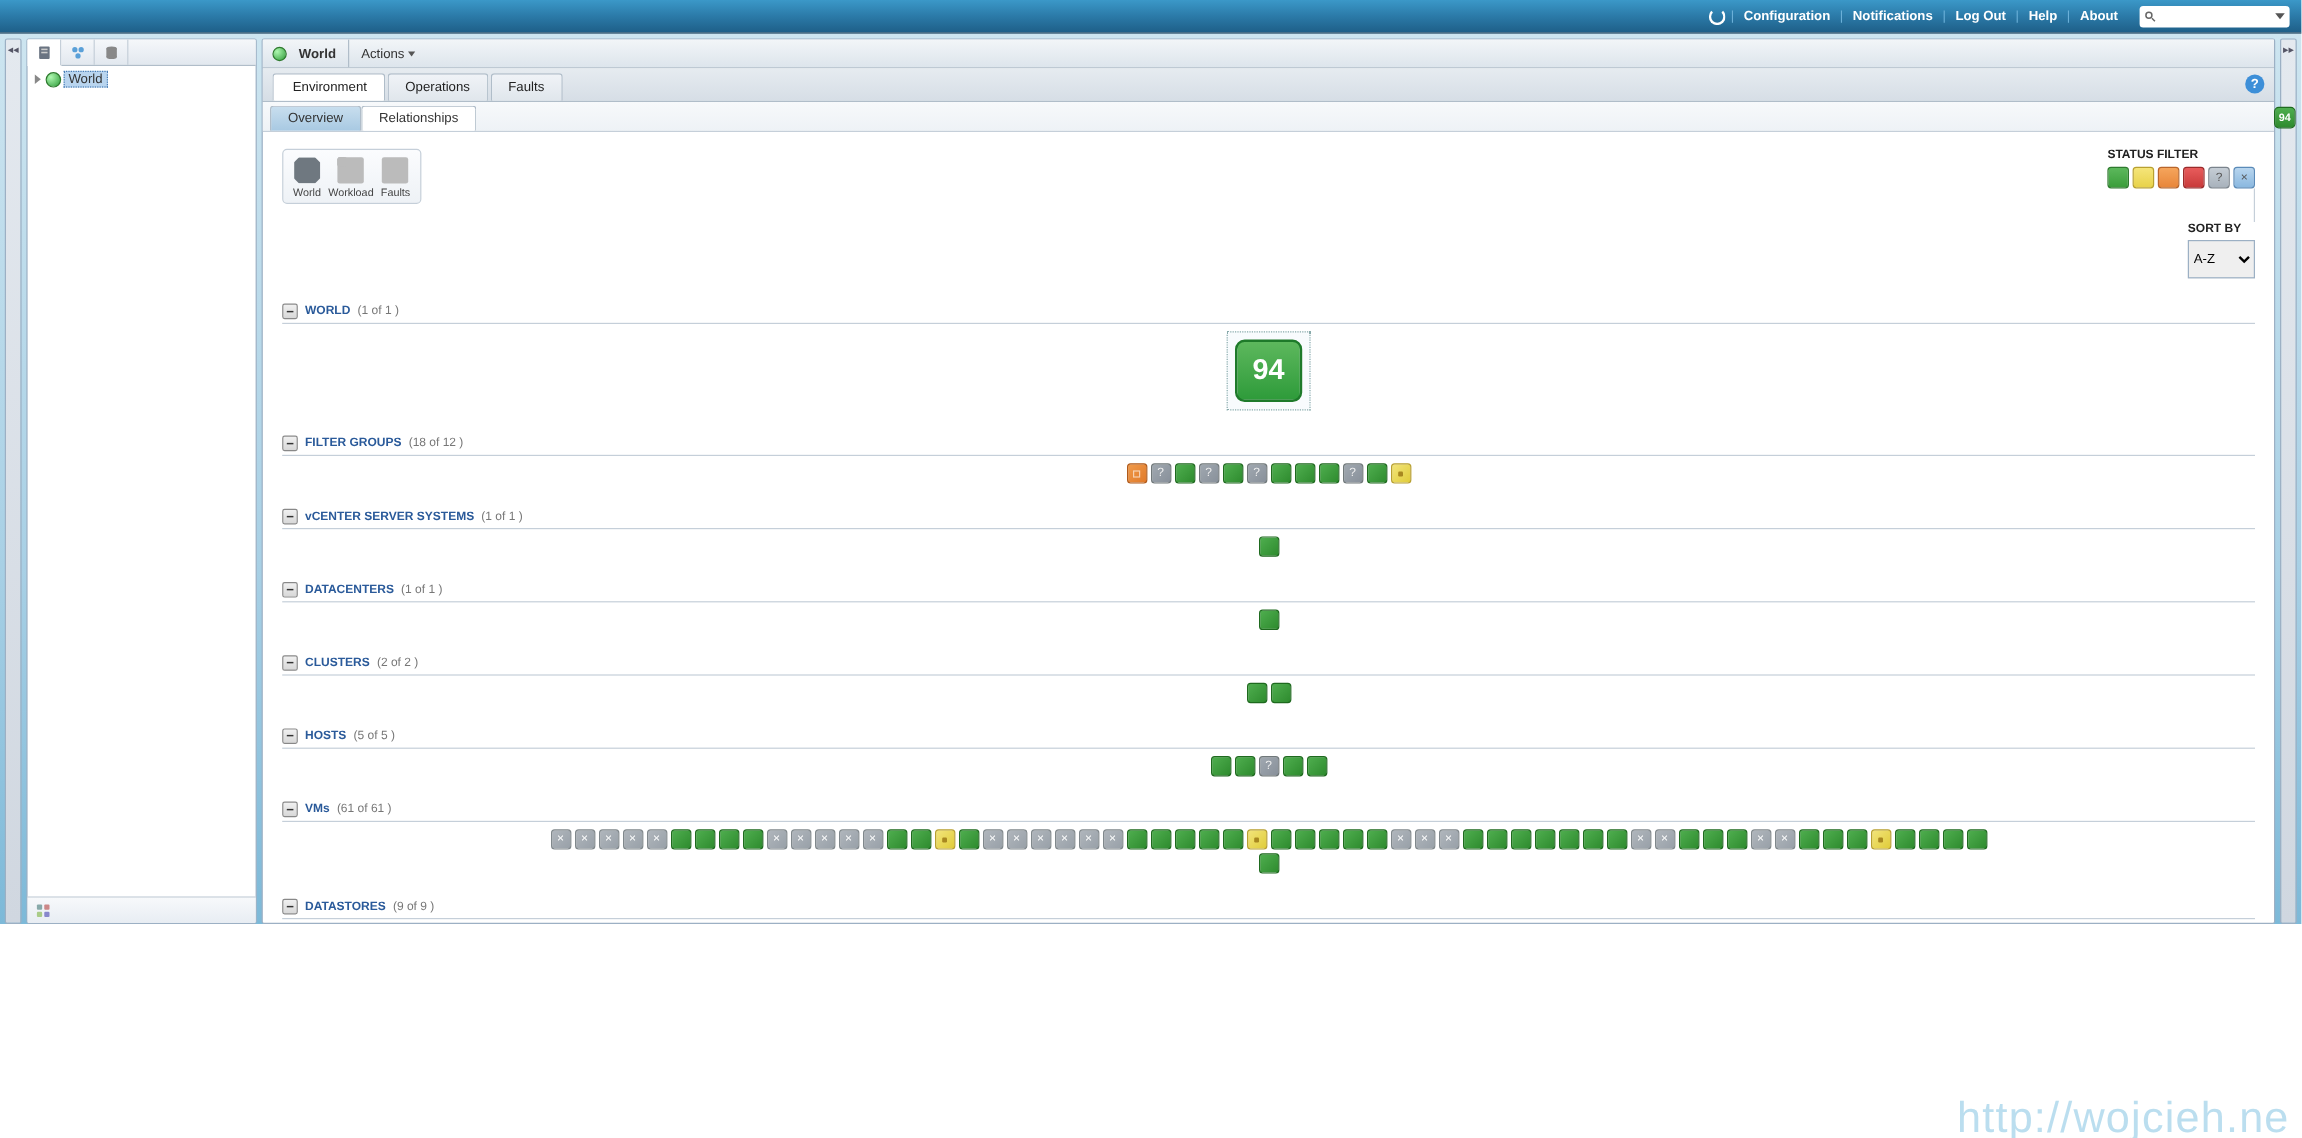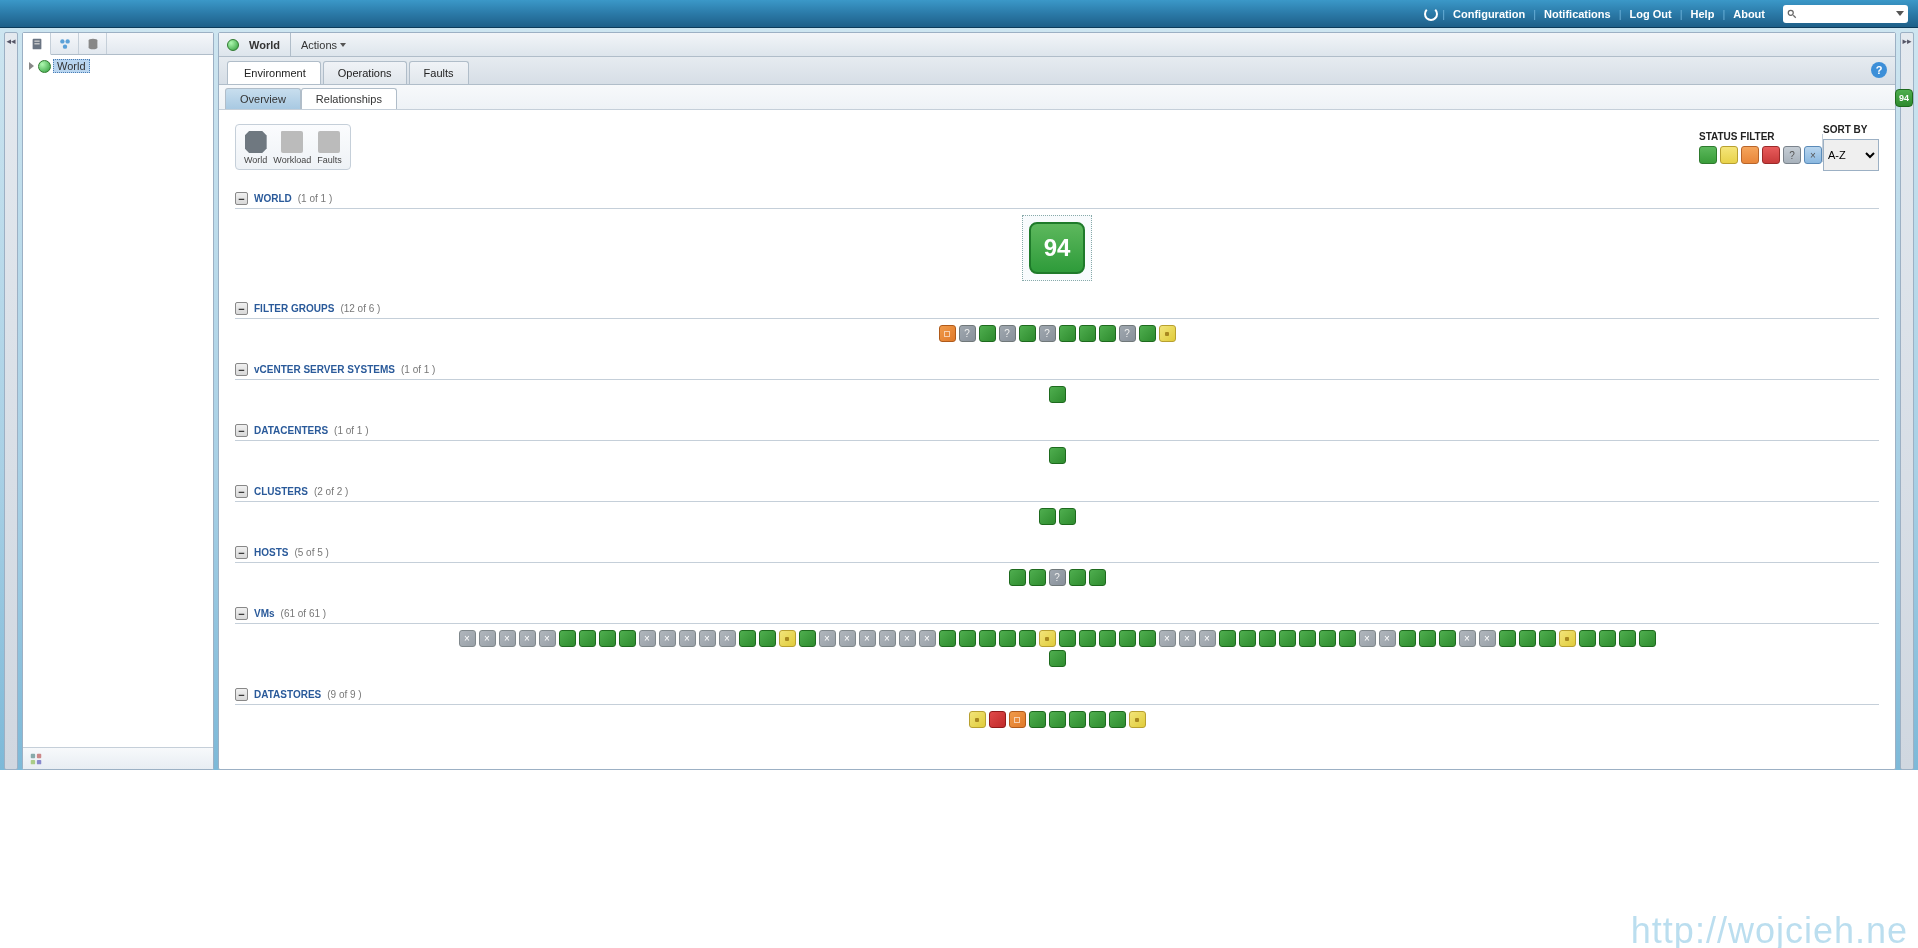"STATUS FILTER" .filters { align-items: center -> flex-end; flex-direction: none -> column }
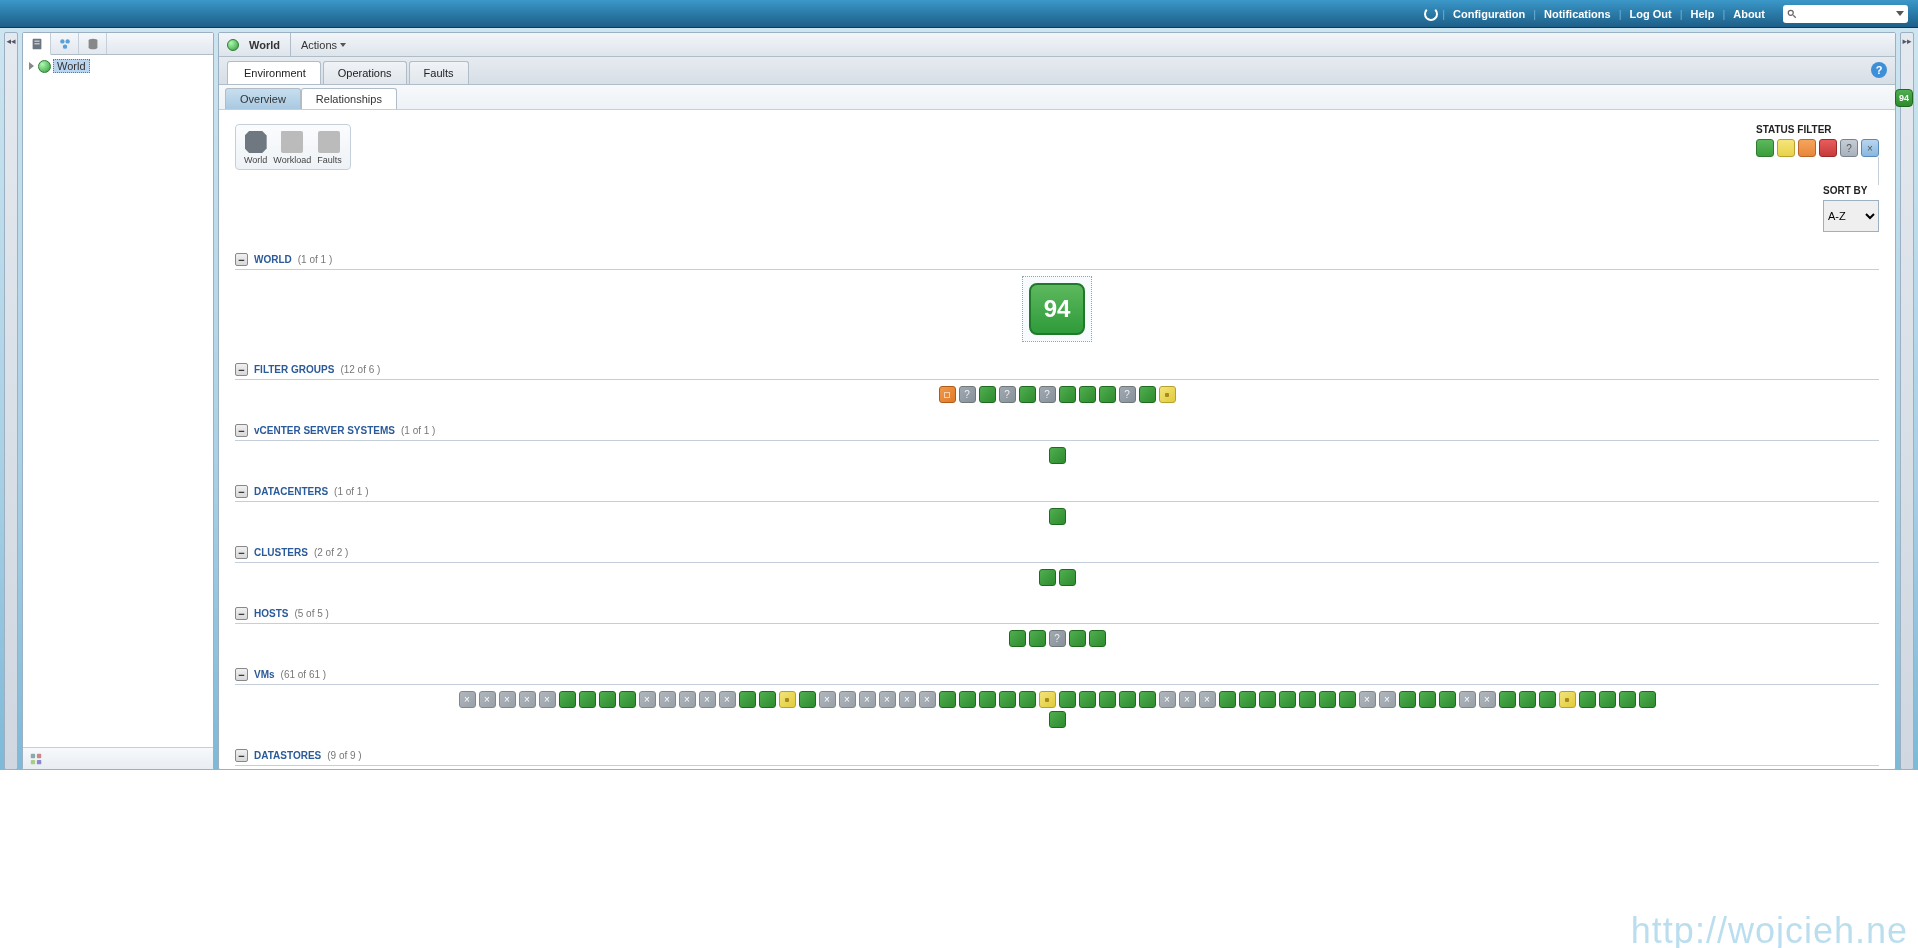"(12 of 6 )" span.grp-cnt { text: 12 of 6 -> 18 of 12 }
